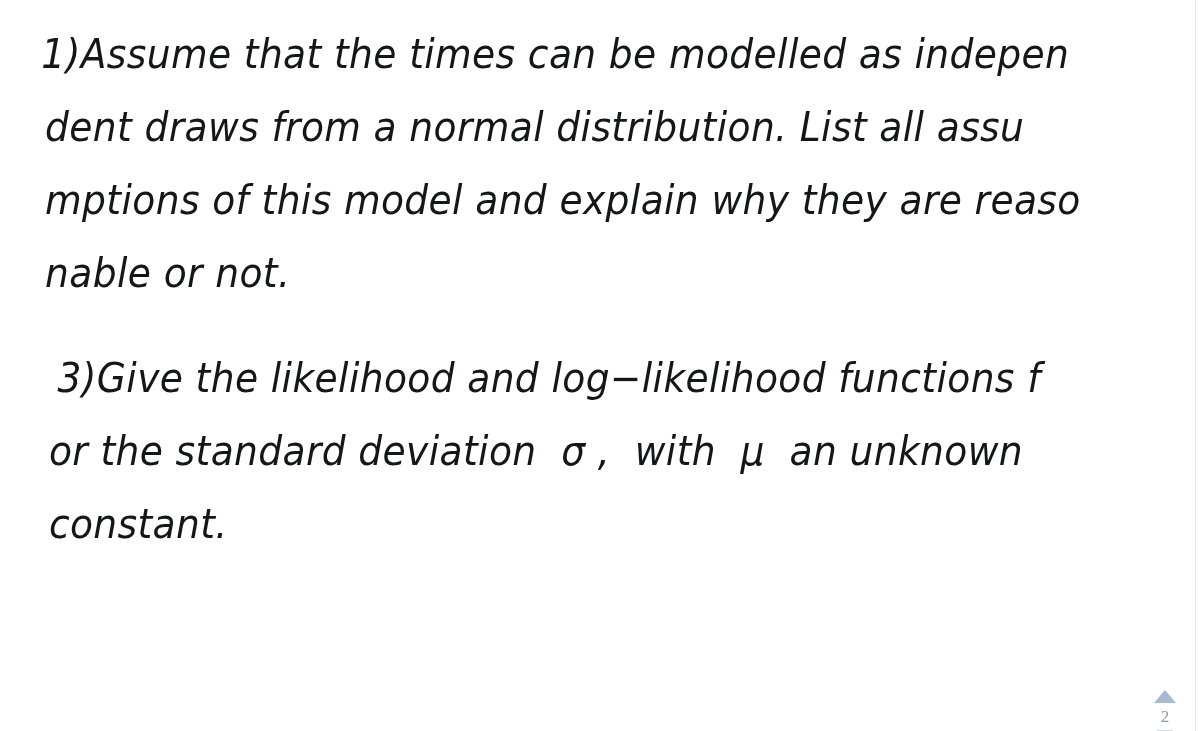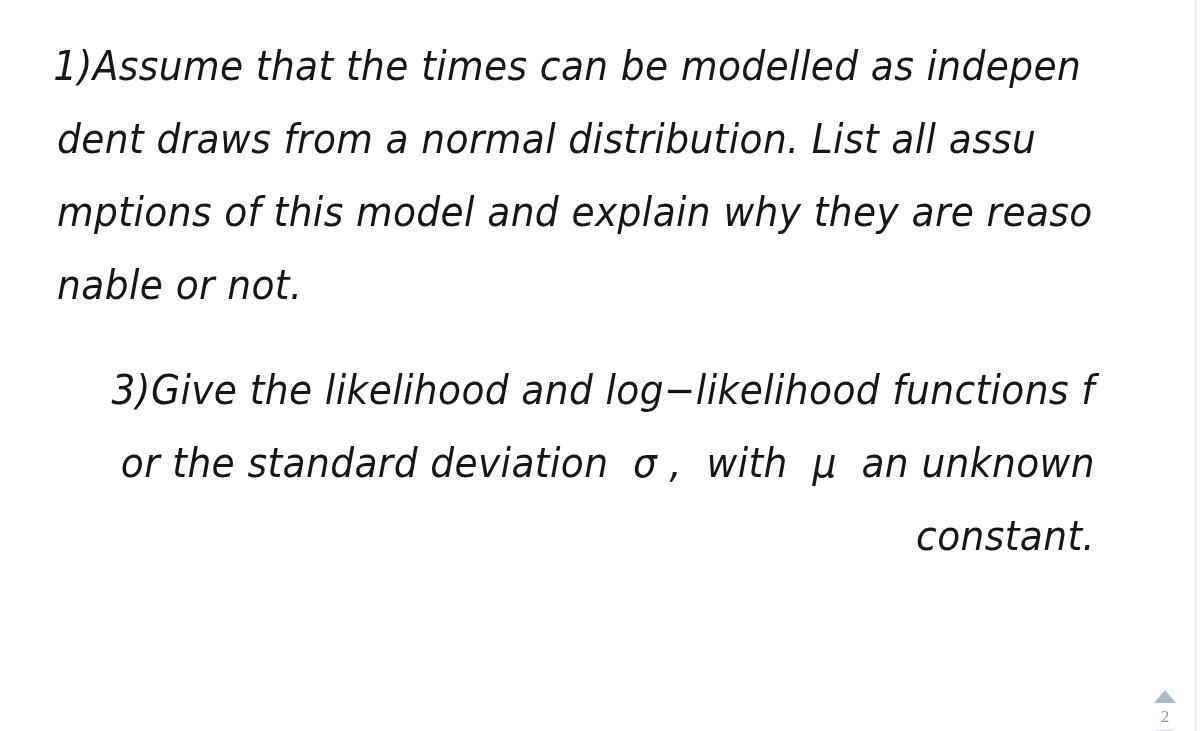"1)Assume that the times can" .para { margin: 12px -> 0 }
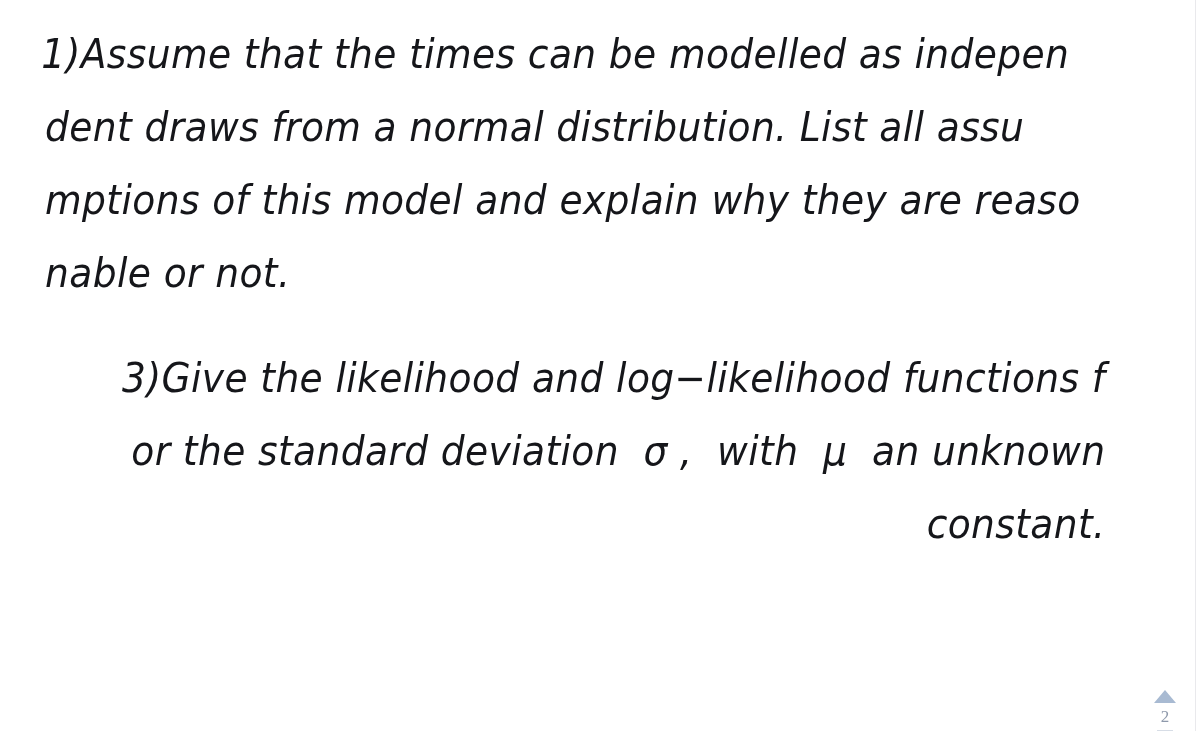"3)Give the likelihood and log−likelihood" .para.para-3 { text-align: right -> none }
